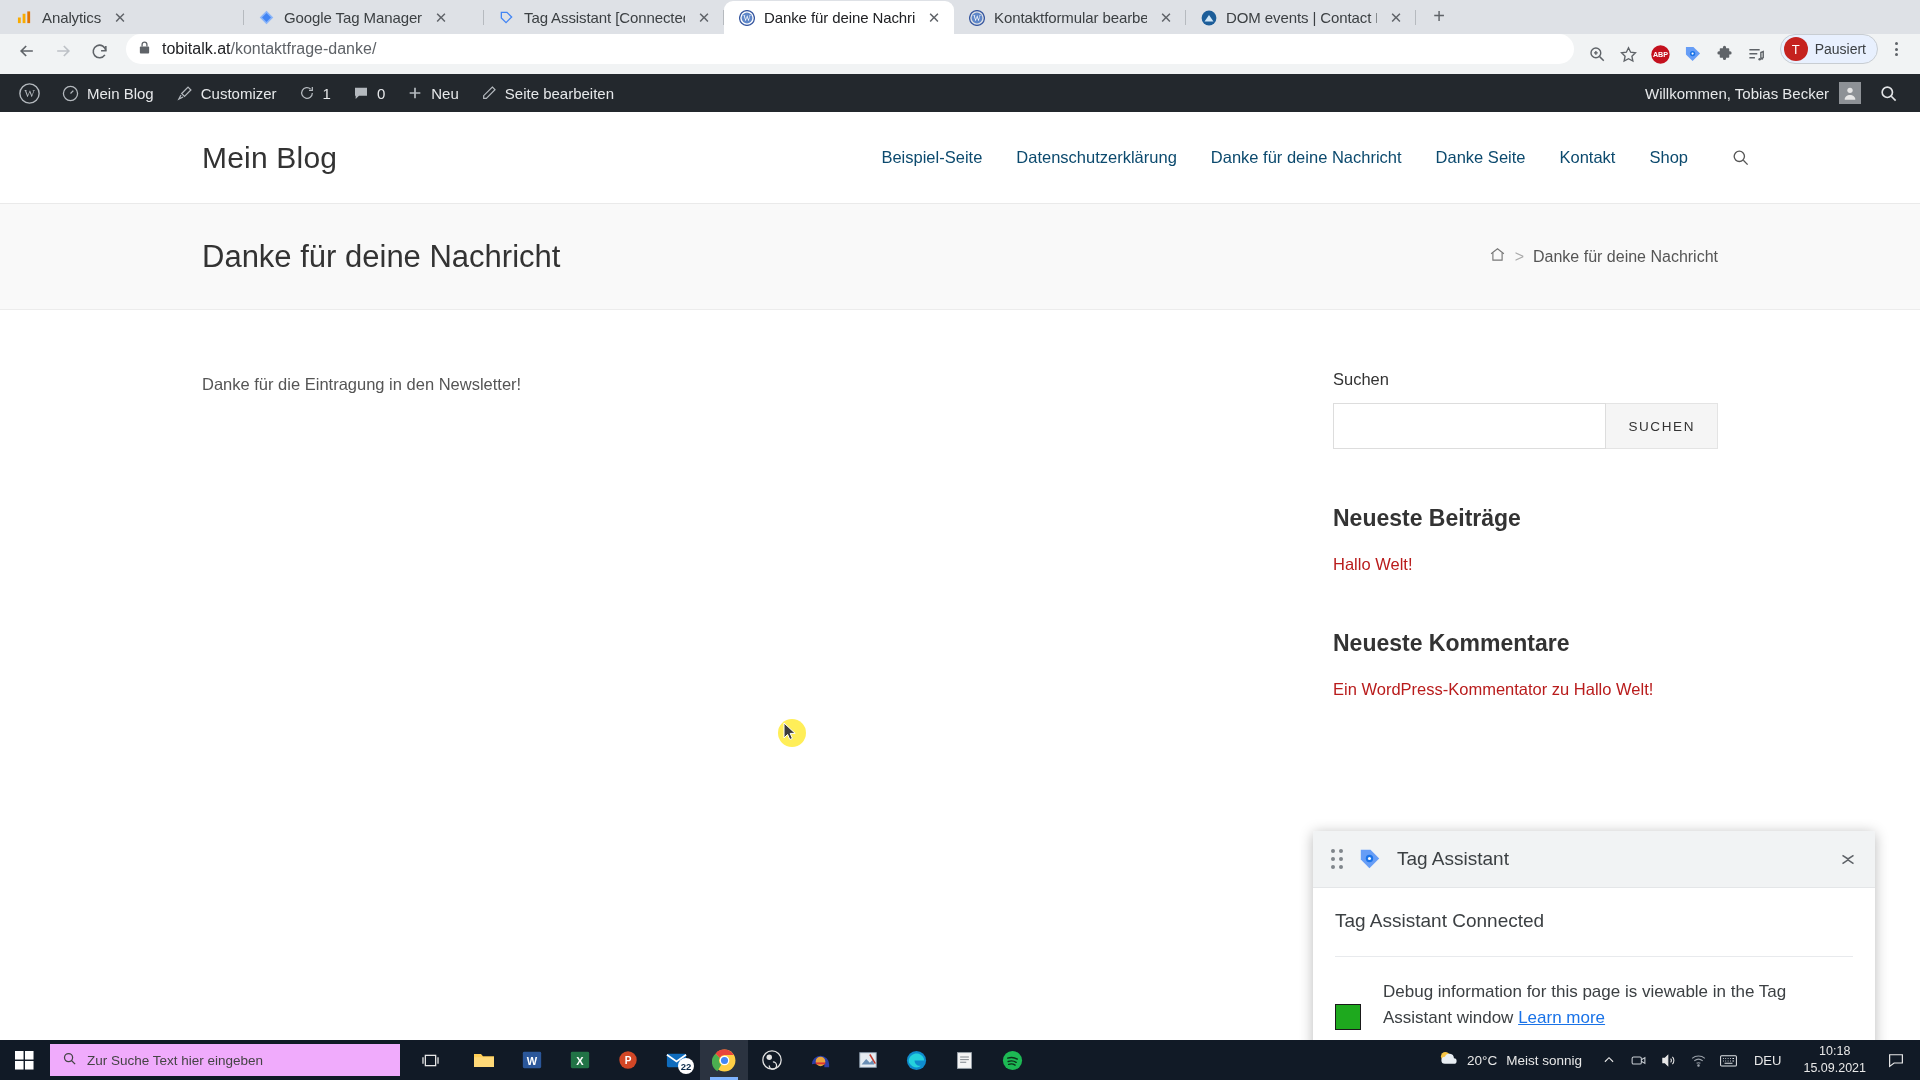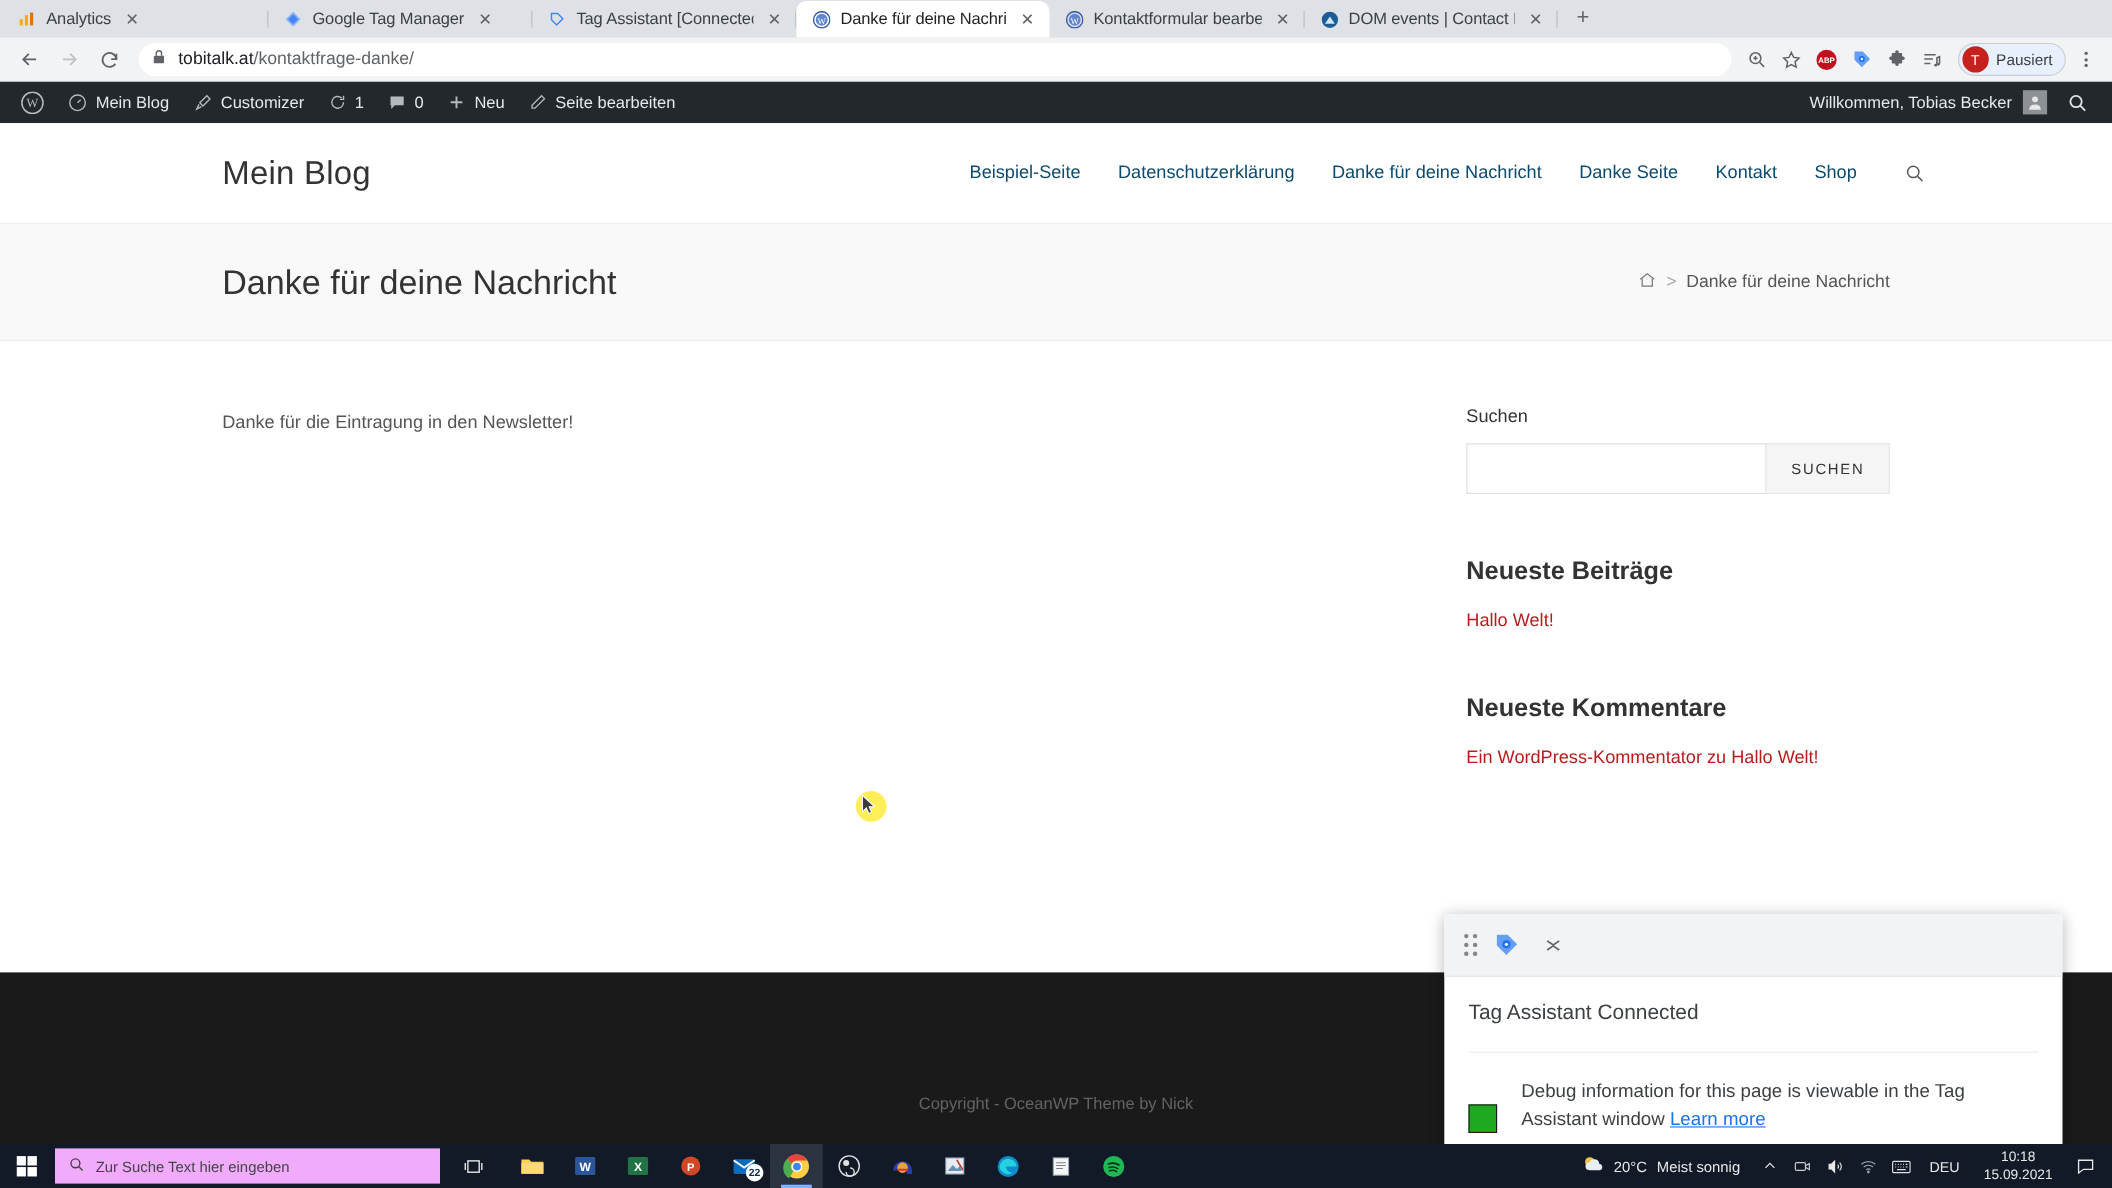"tobitalk.at/kontaktfrage-danke/" .toolbar { align-items: center -> none }
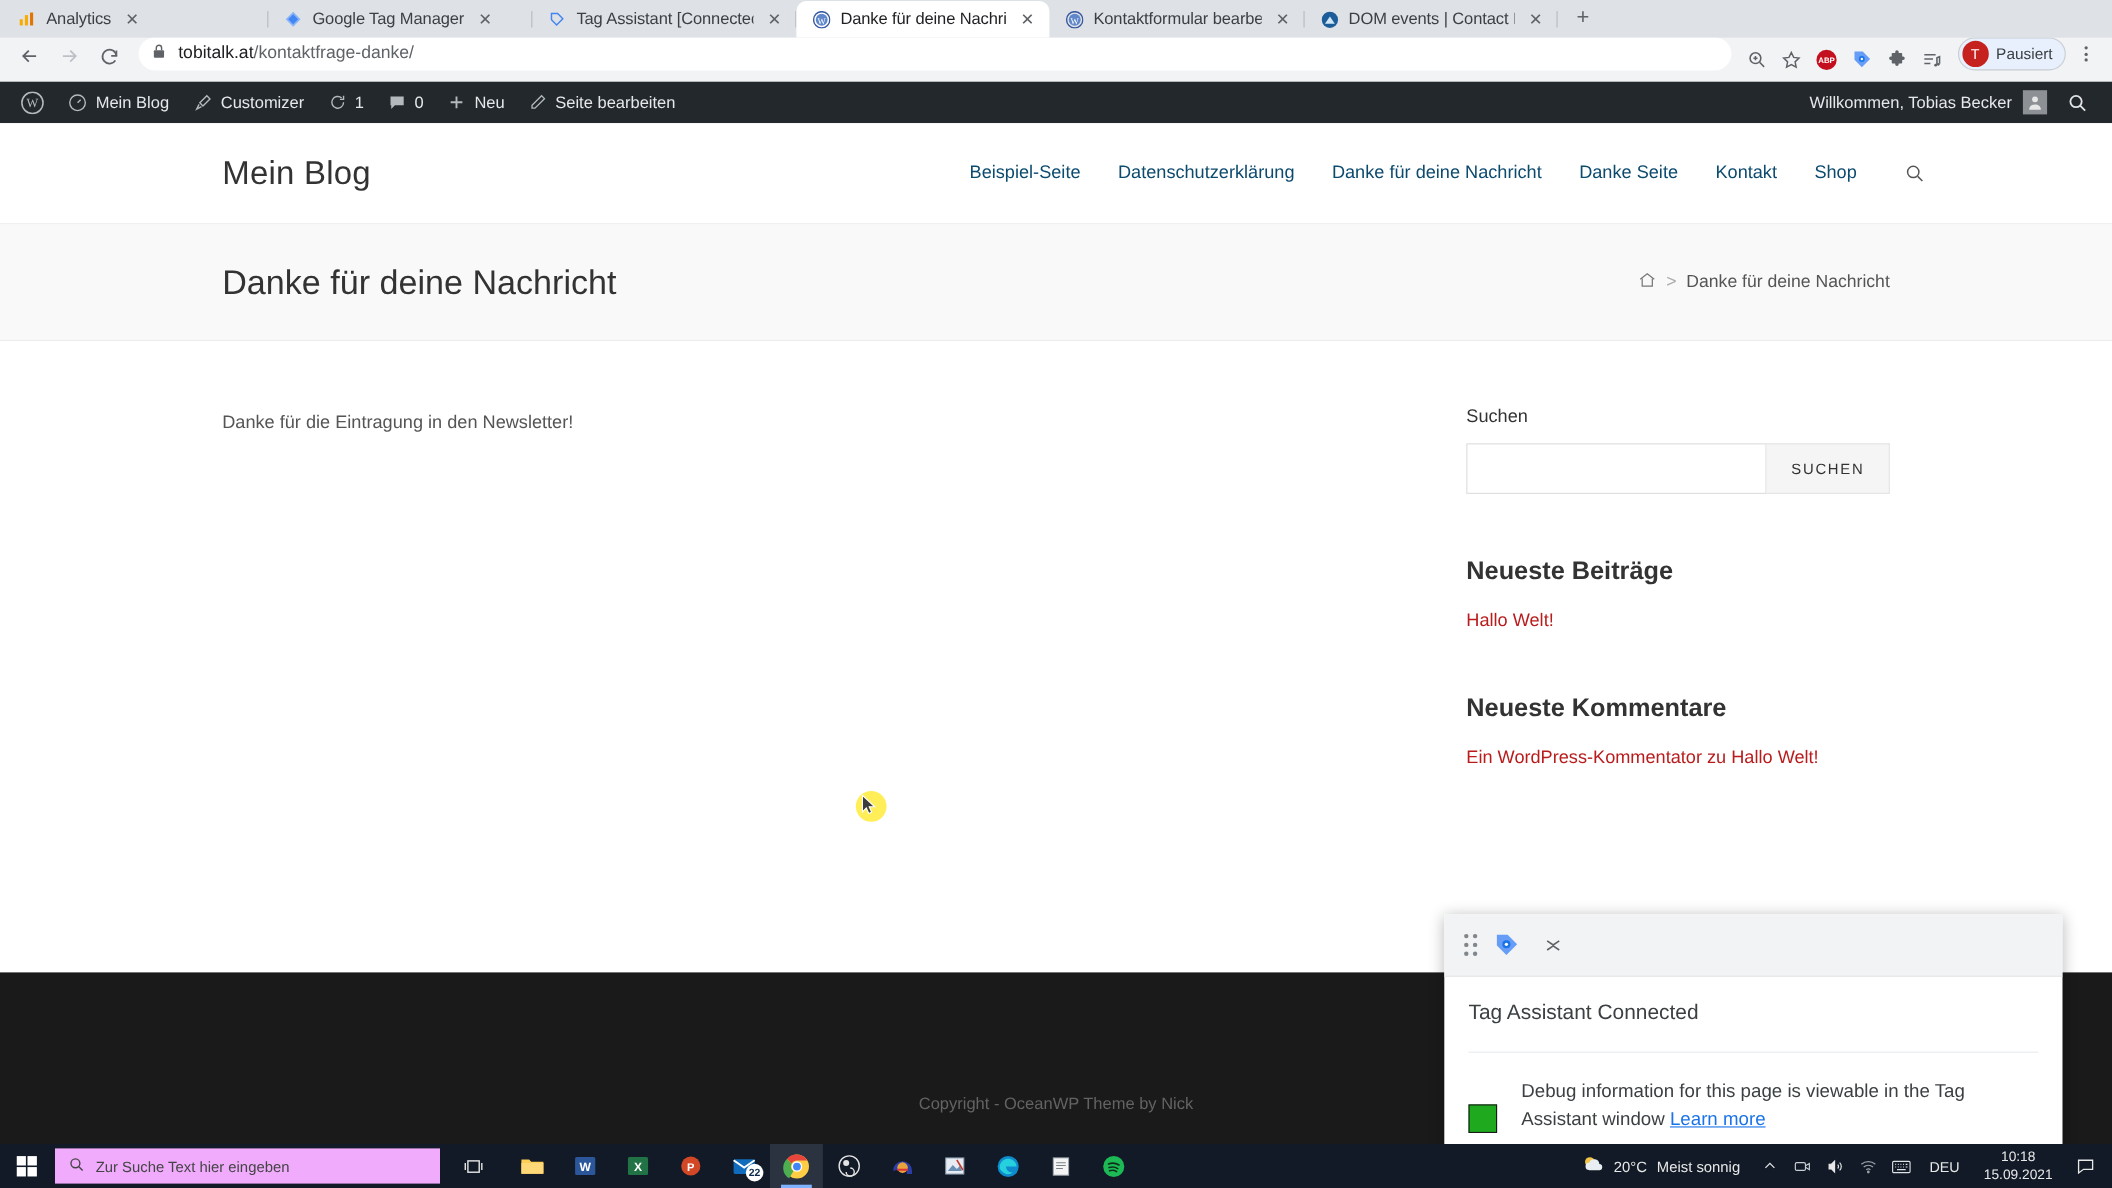"Tag Assistant" span.ta-title { html: none -> <span>Tag Assistant</span> }
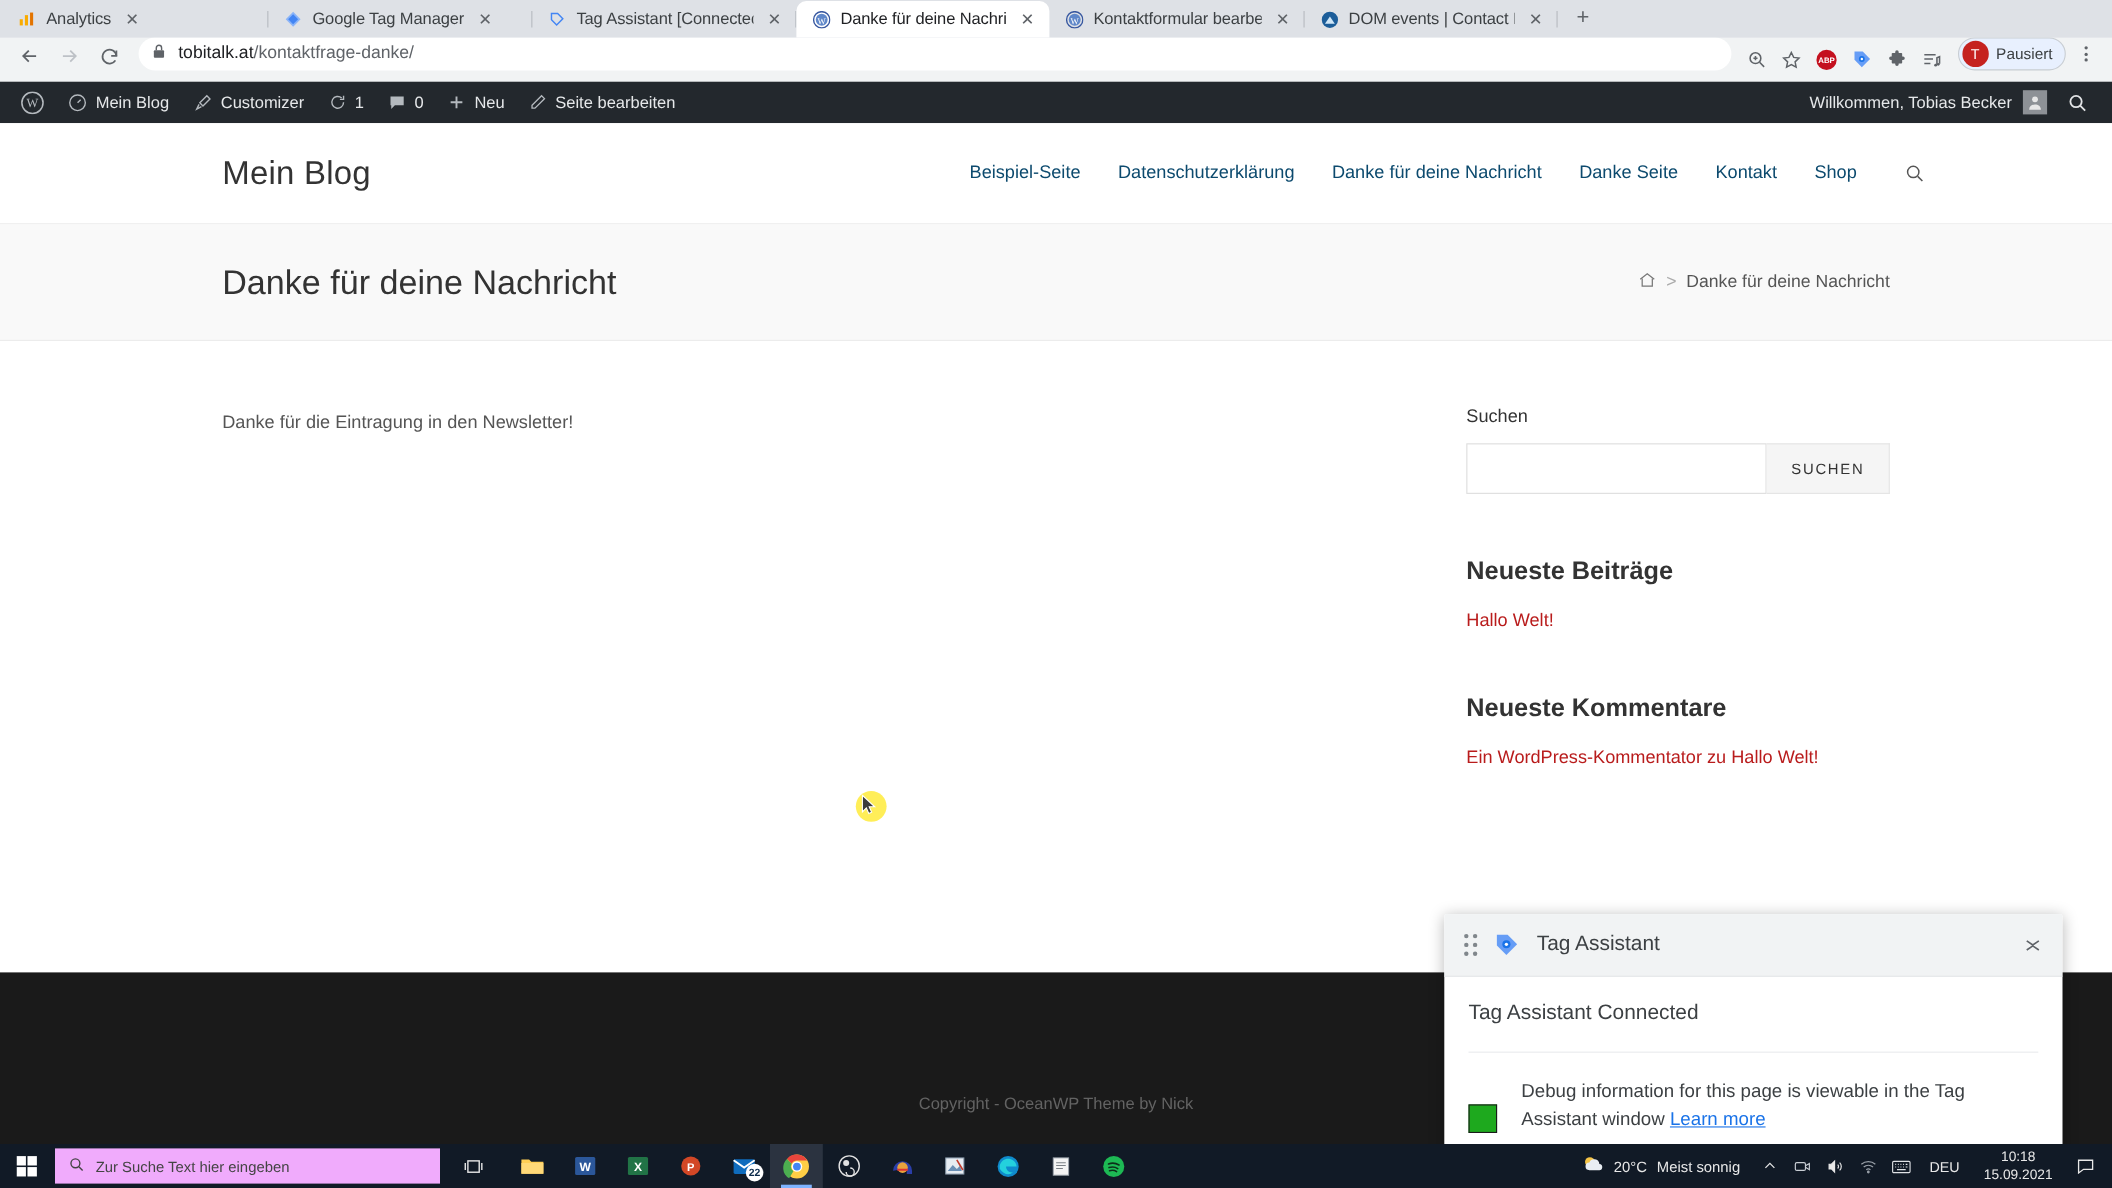"Copyright - OceanWP Theme by" div.site-footer { html: <div> <div>Copyright - OceanWP Theme by Nick</div> </div> -> none }
